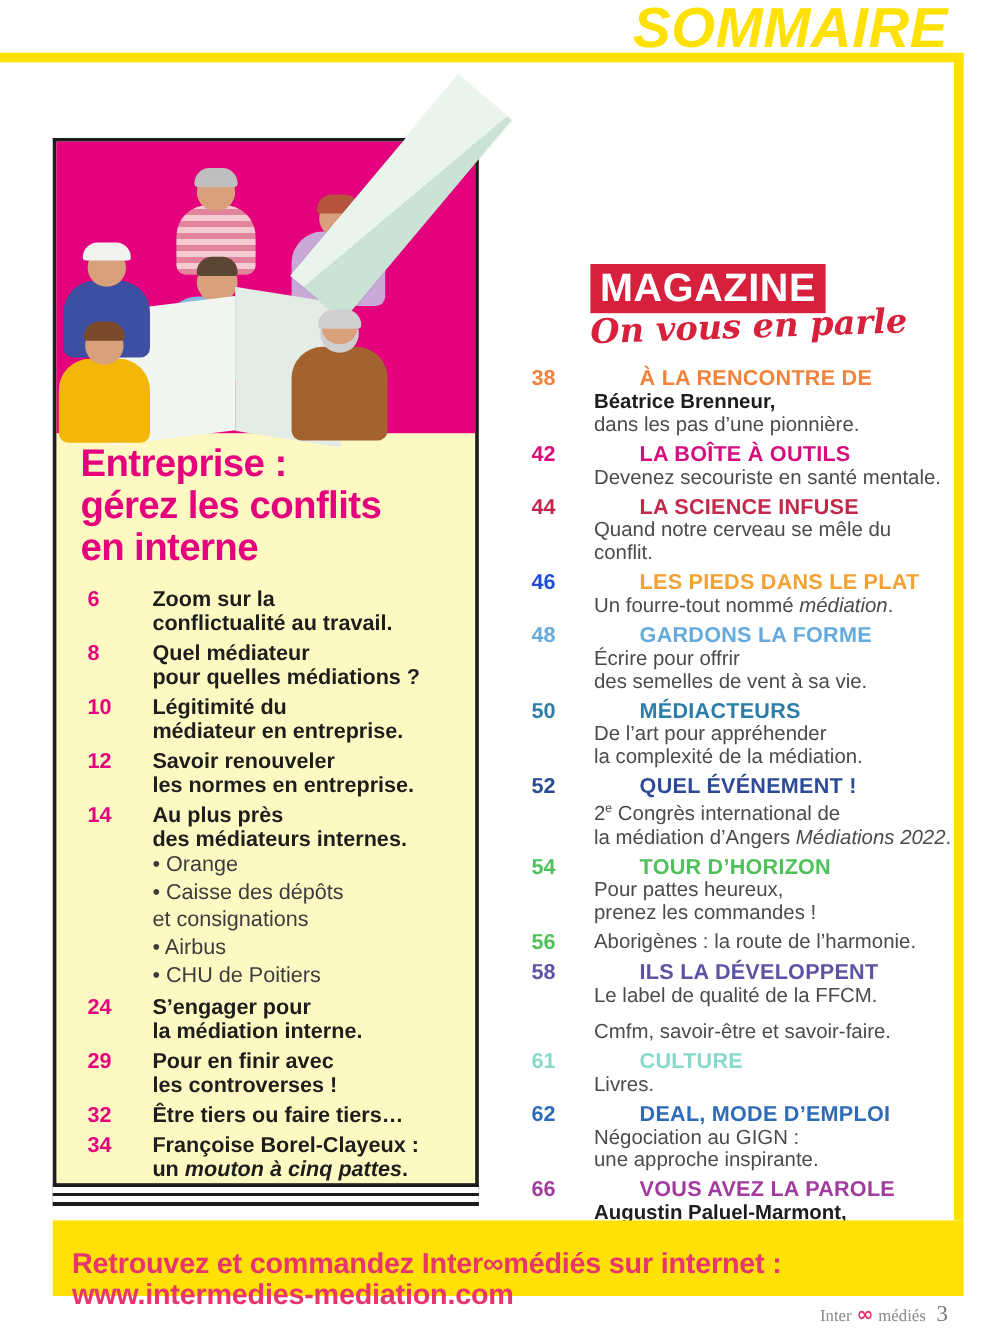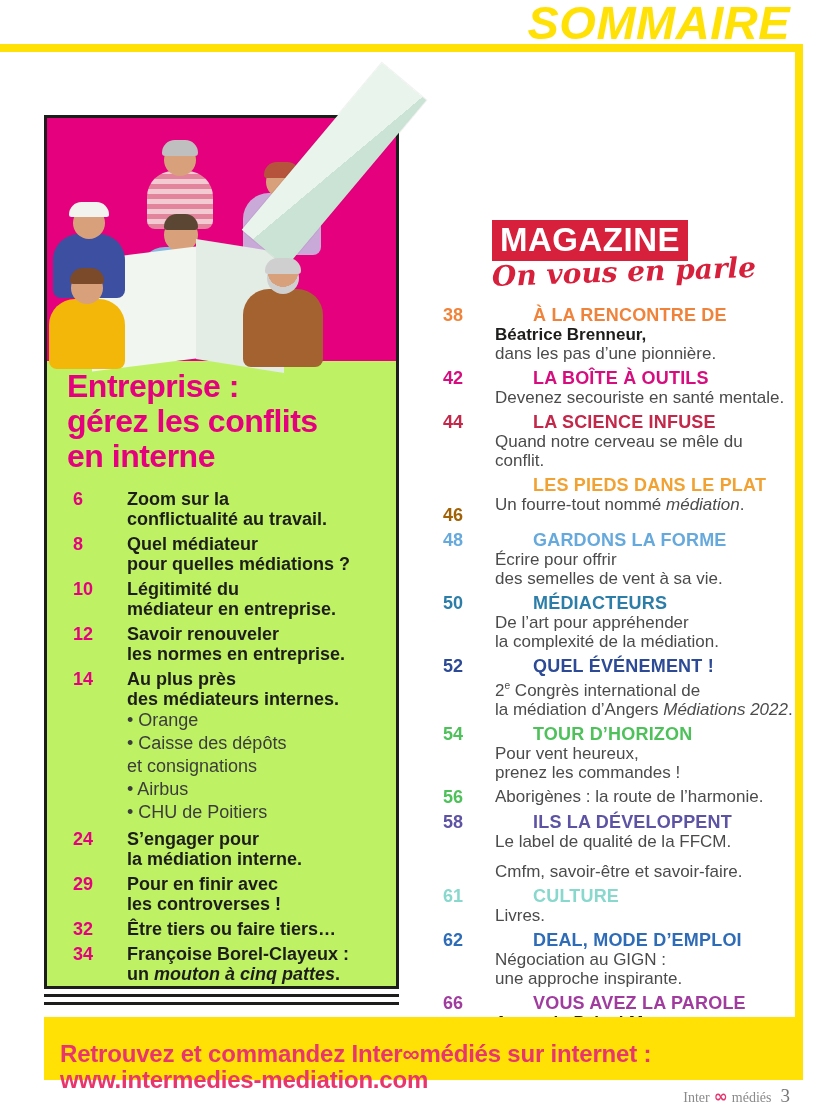"Entreprise :" .card { background: #bef264 -> #fef9c3 }
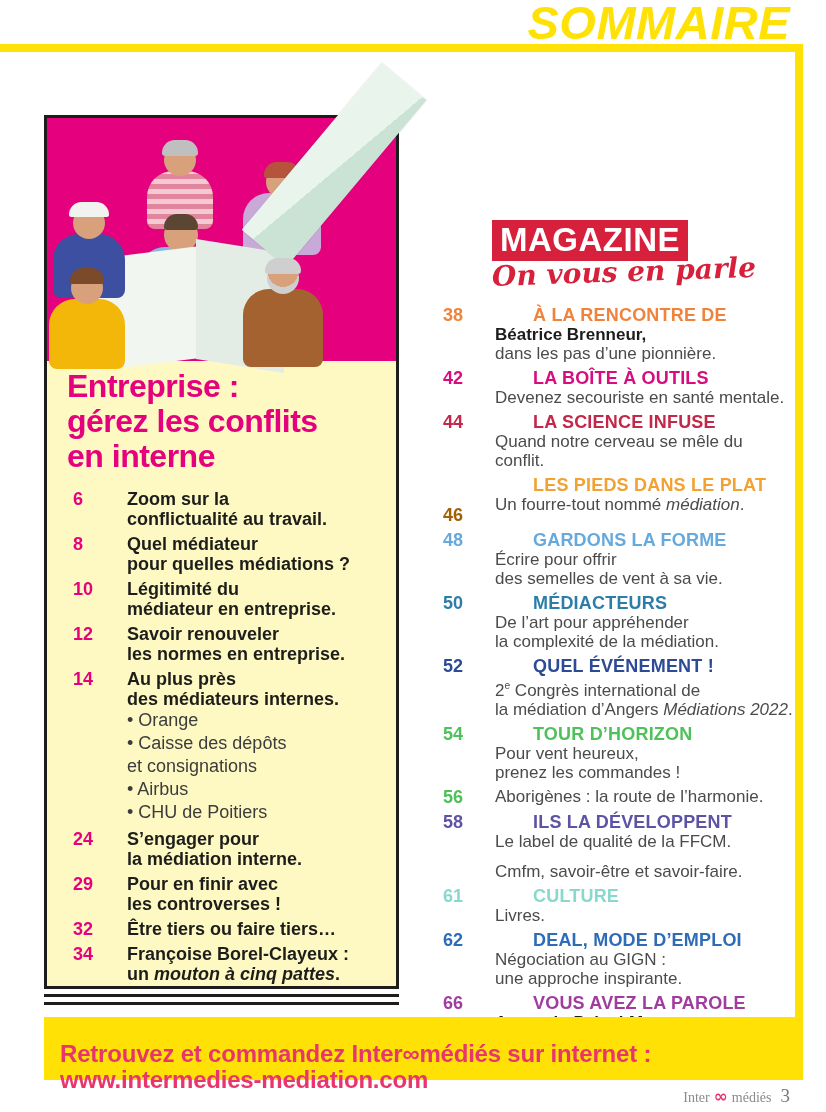"46" div.m-num { color: #a16207 -> #1d4ed8; margin-top: 30px -> none }
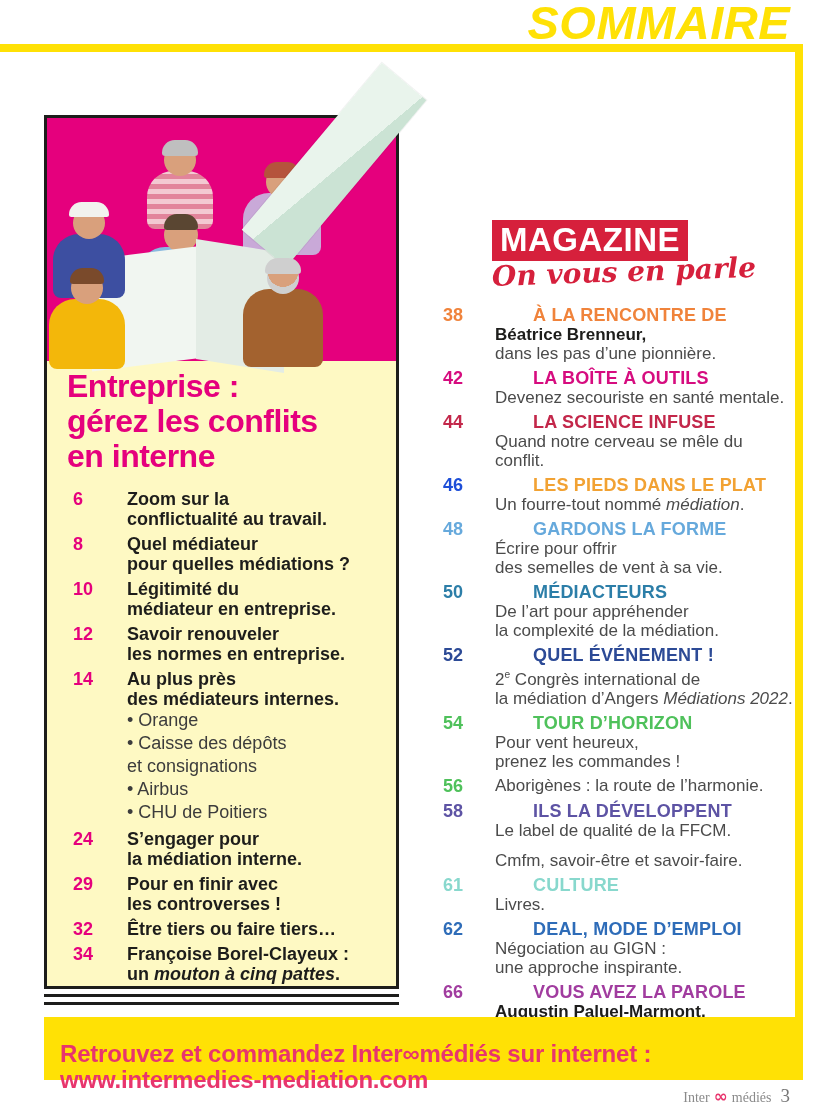"Pour vent heureux," div.m-line { text: vent -> pattes }
